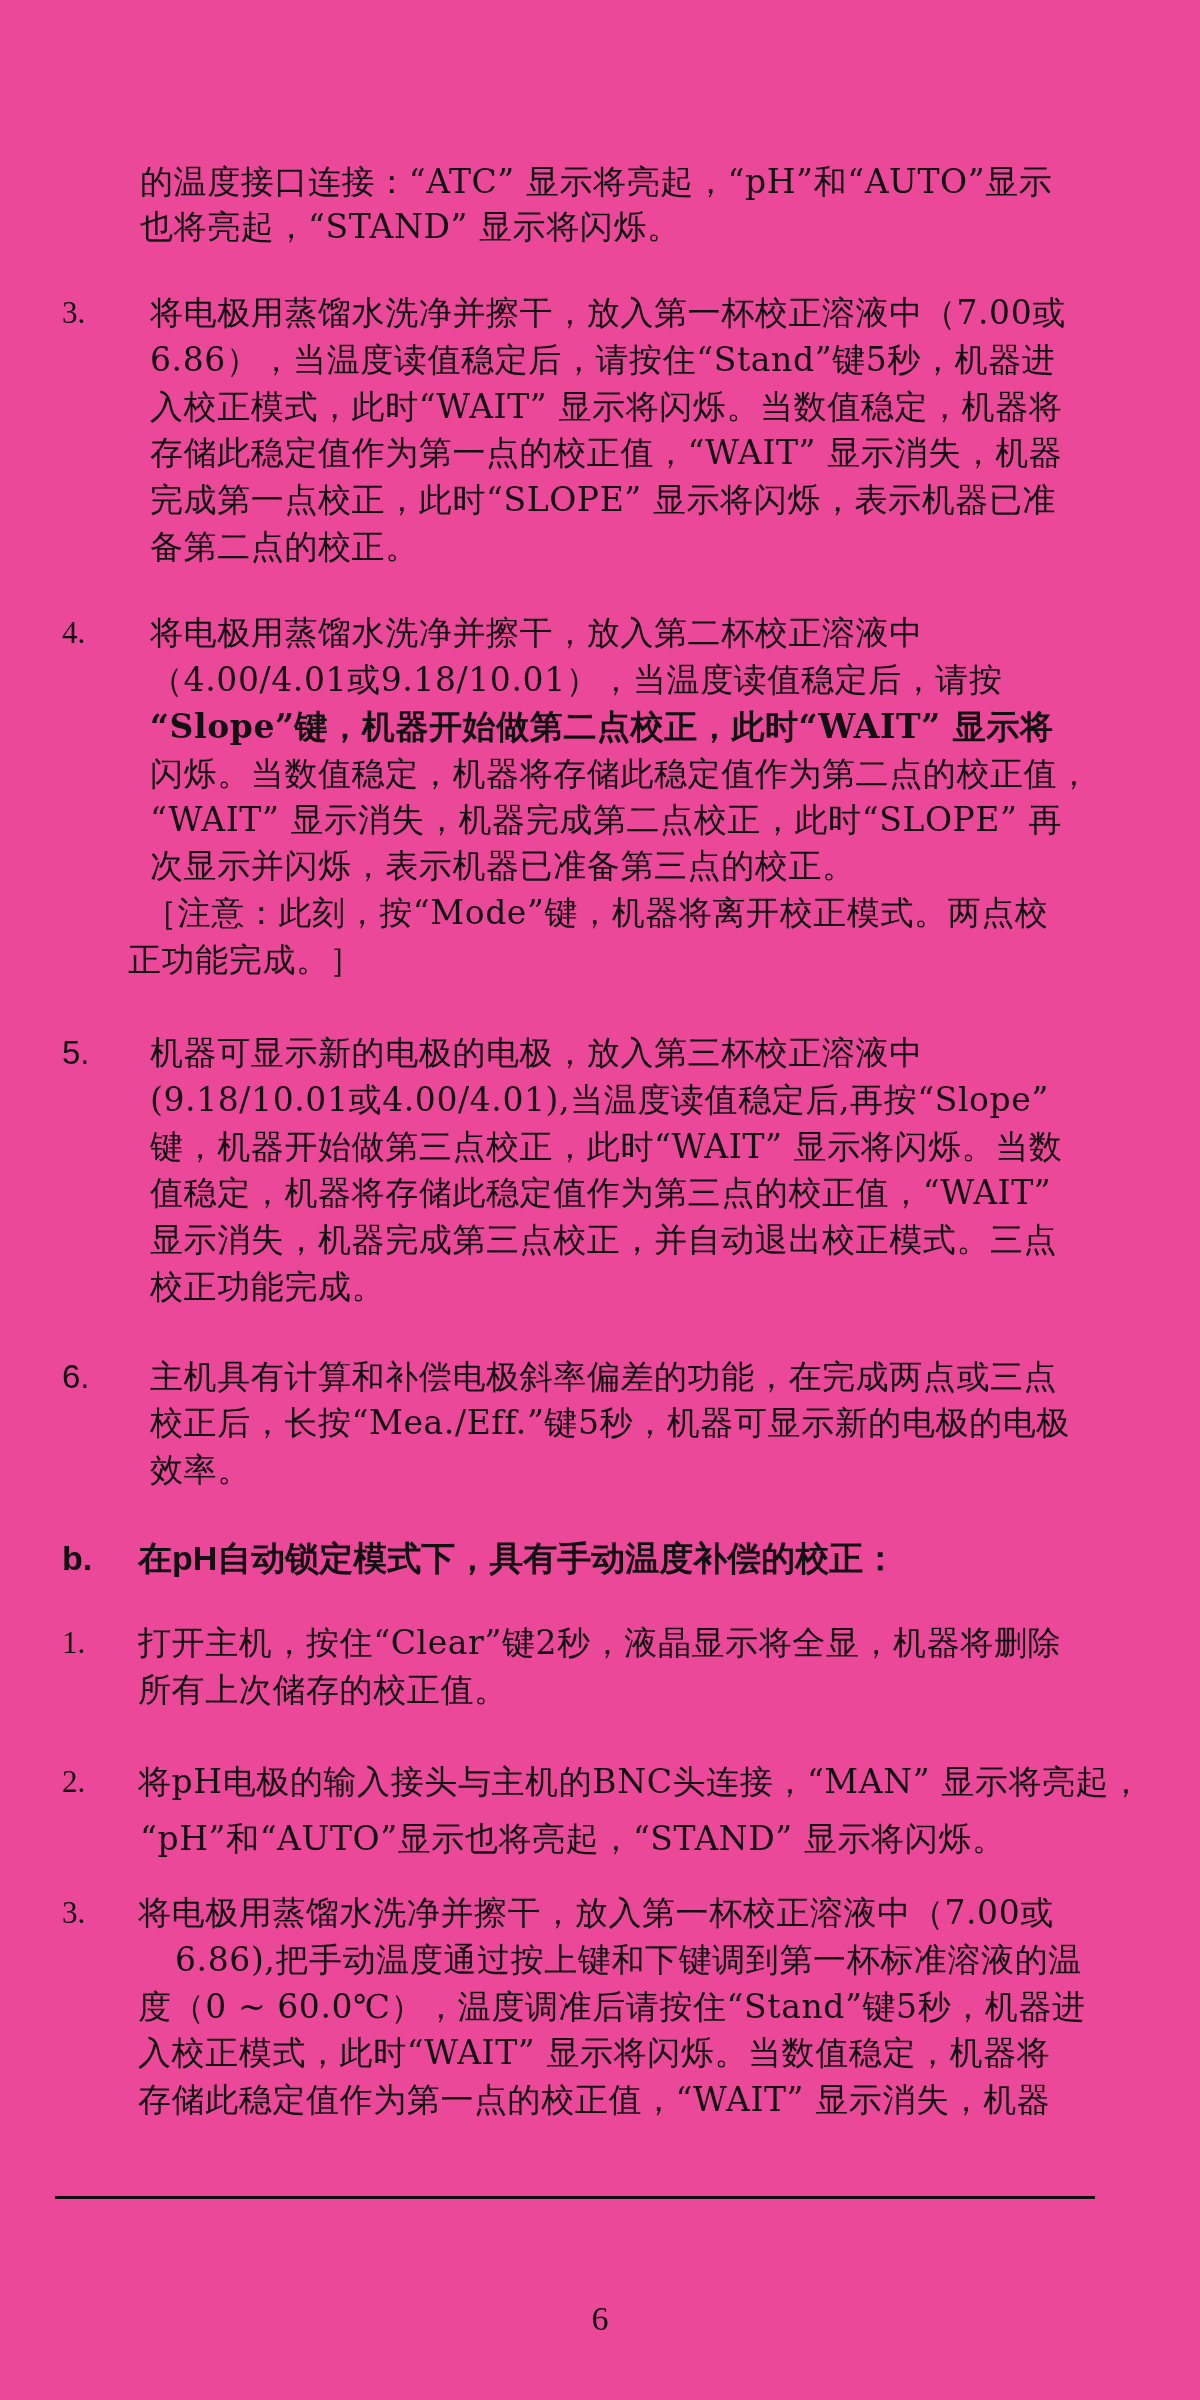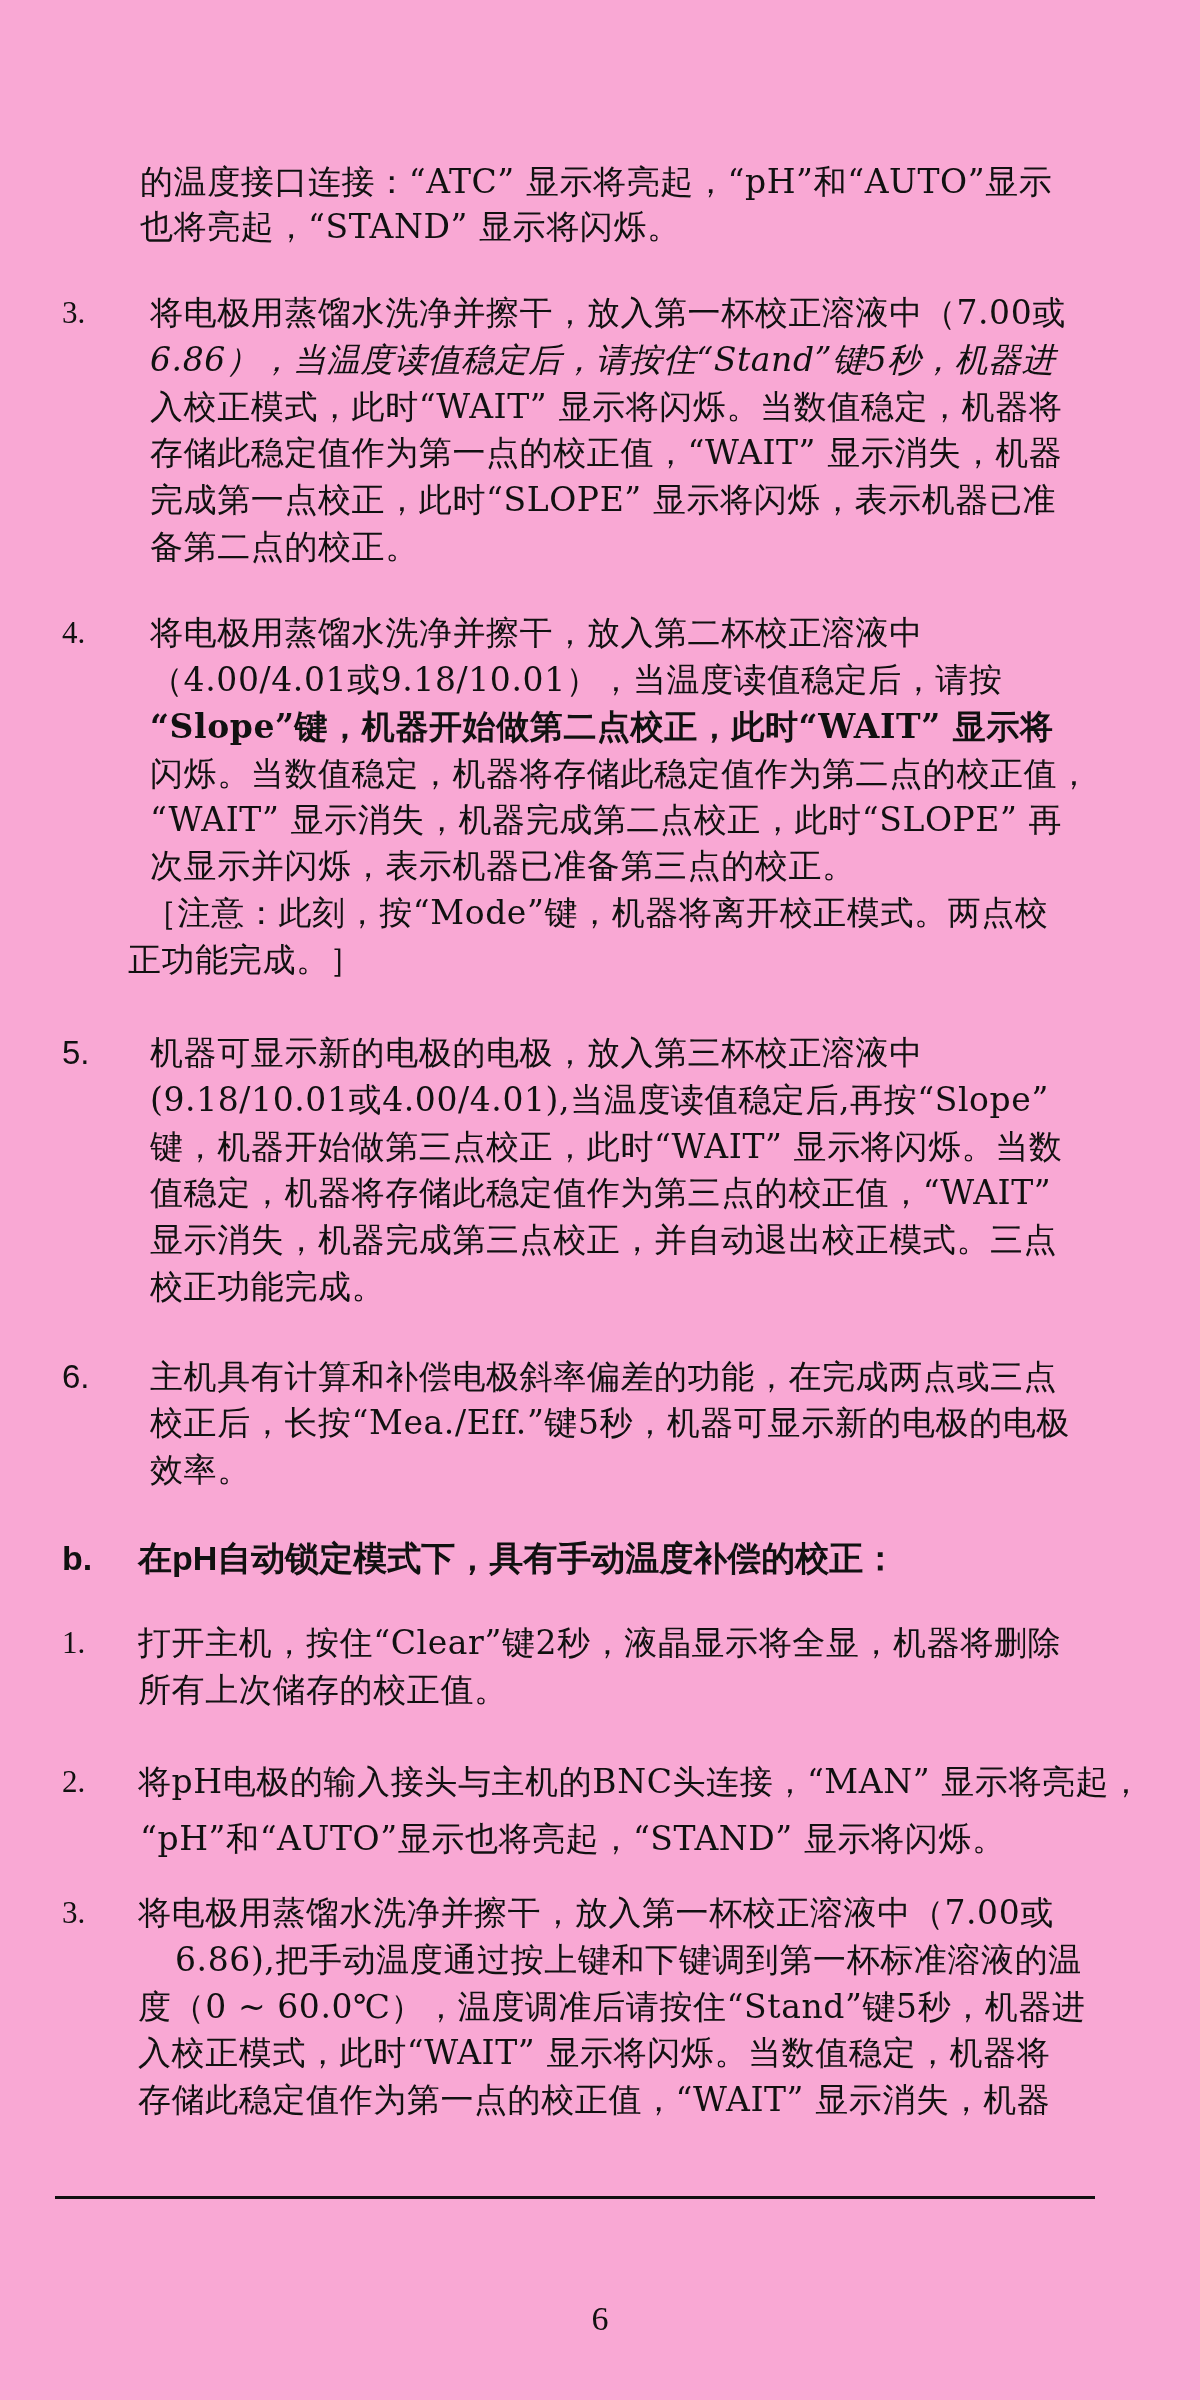"的温度接口连接：“ATC” 显示将亮起，“pH”和“AUTO”显示" .page { background: #f9a8d4 -> #ec4899 }
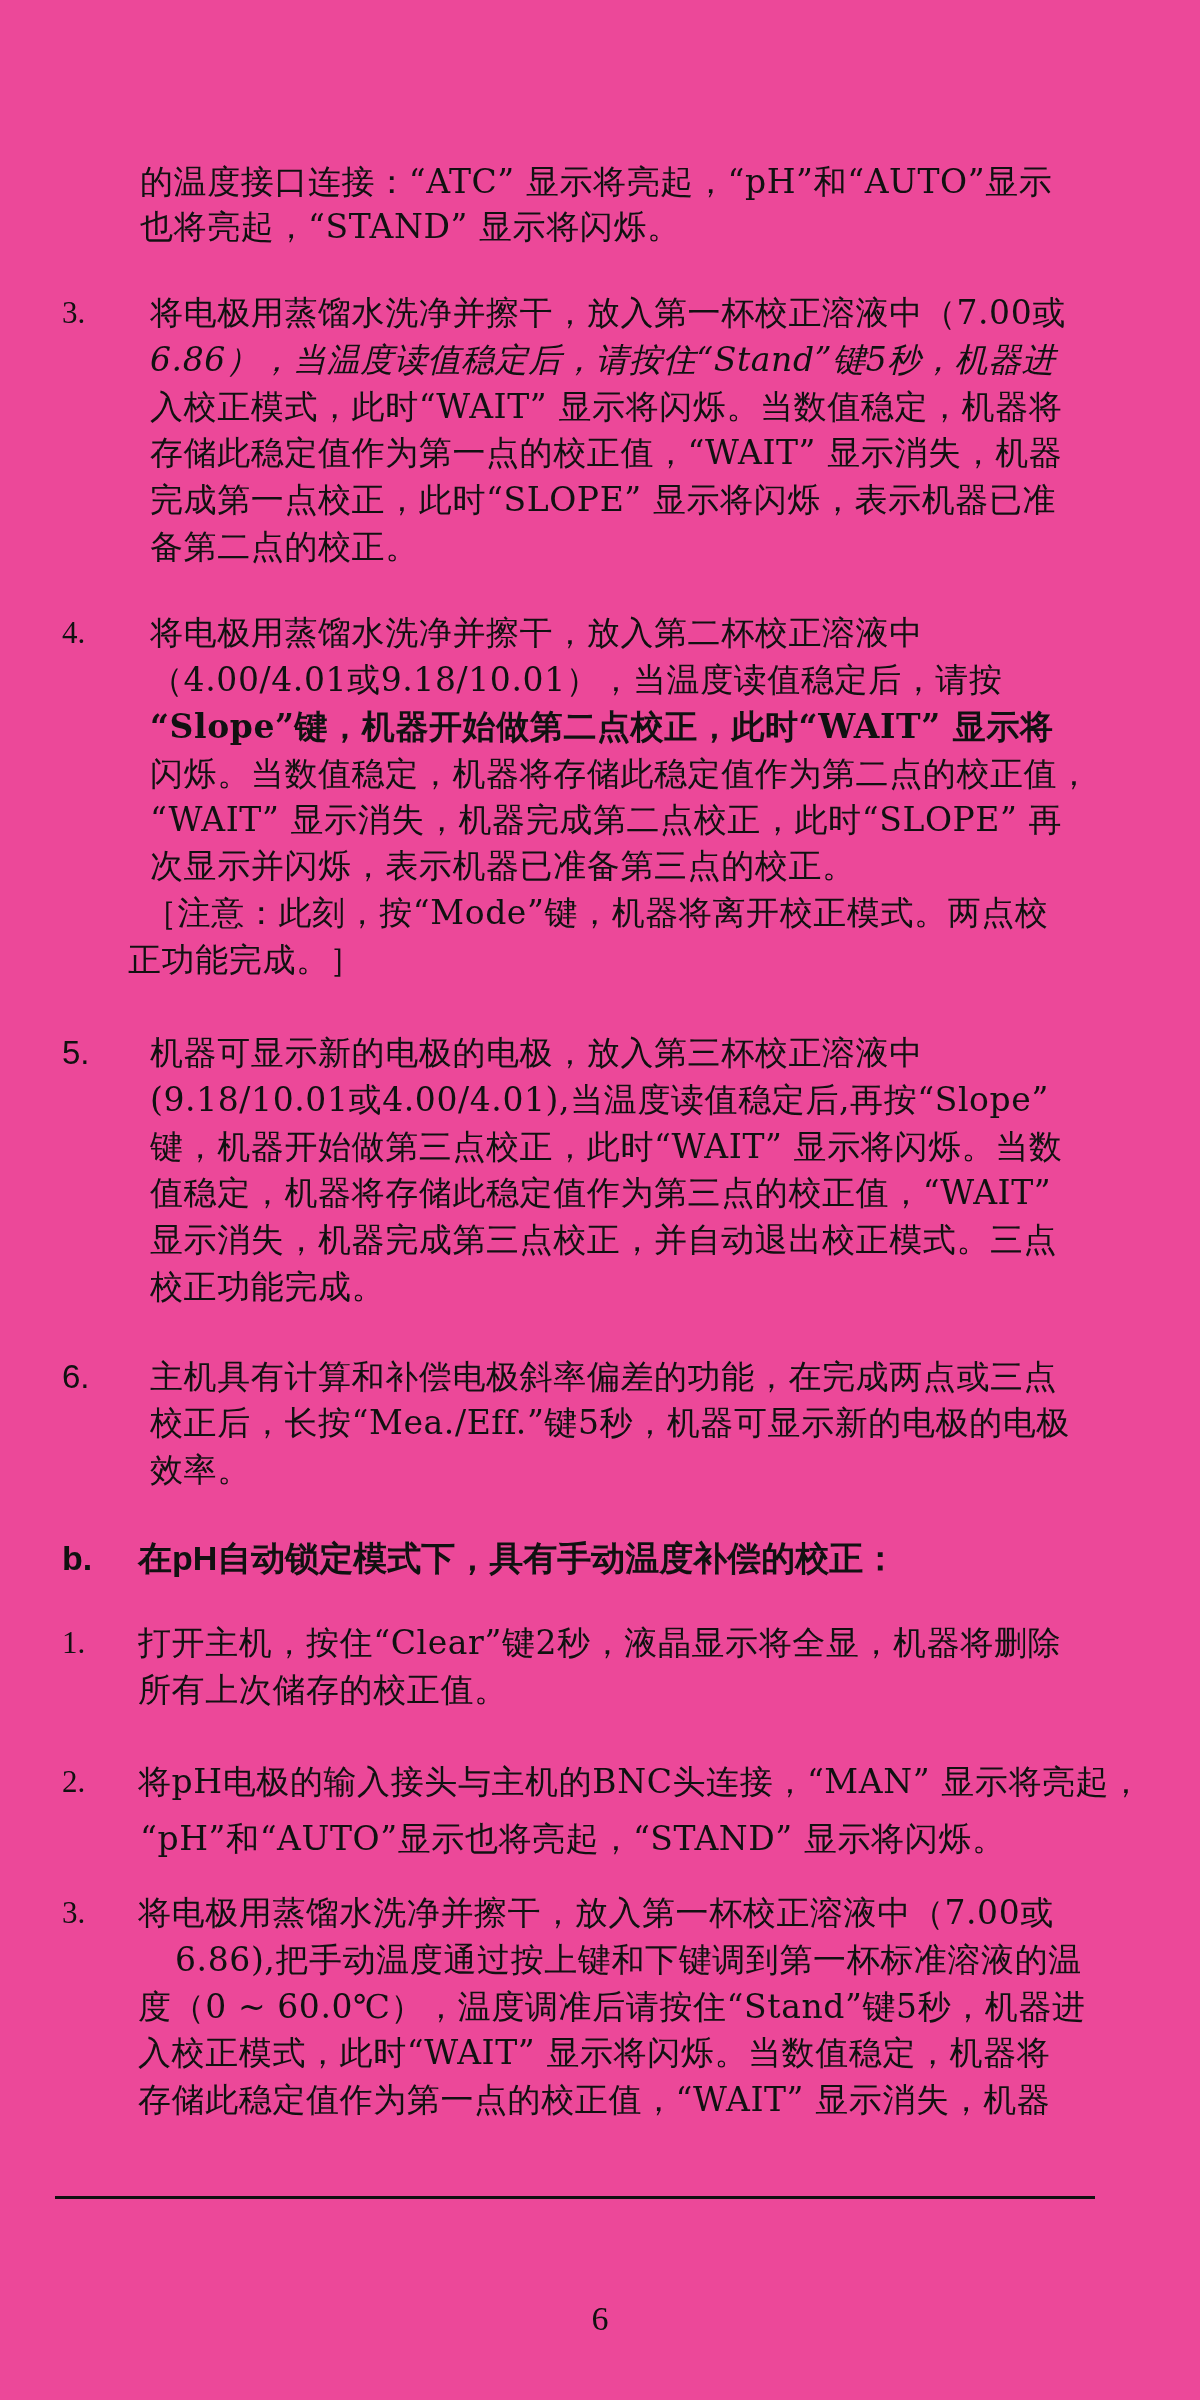"6.86），当温度读值稳定后，请按住“Stand”键5秒，机器进" div.line { font-style: italic -> none }
